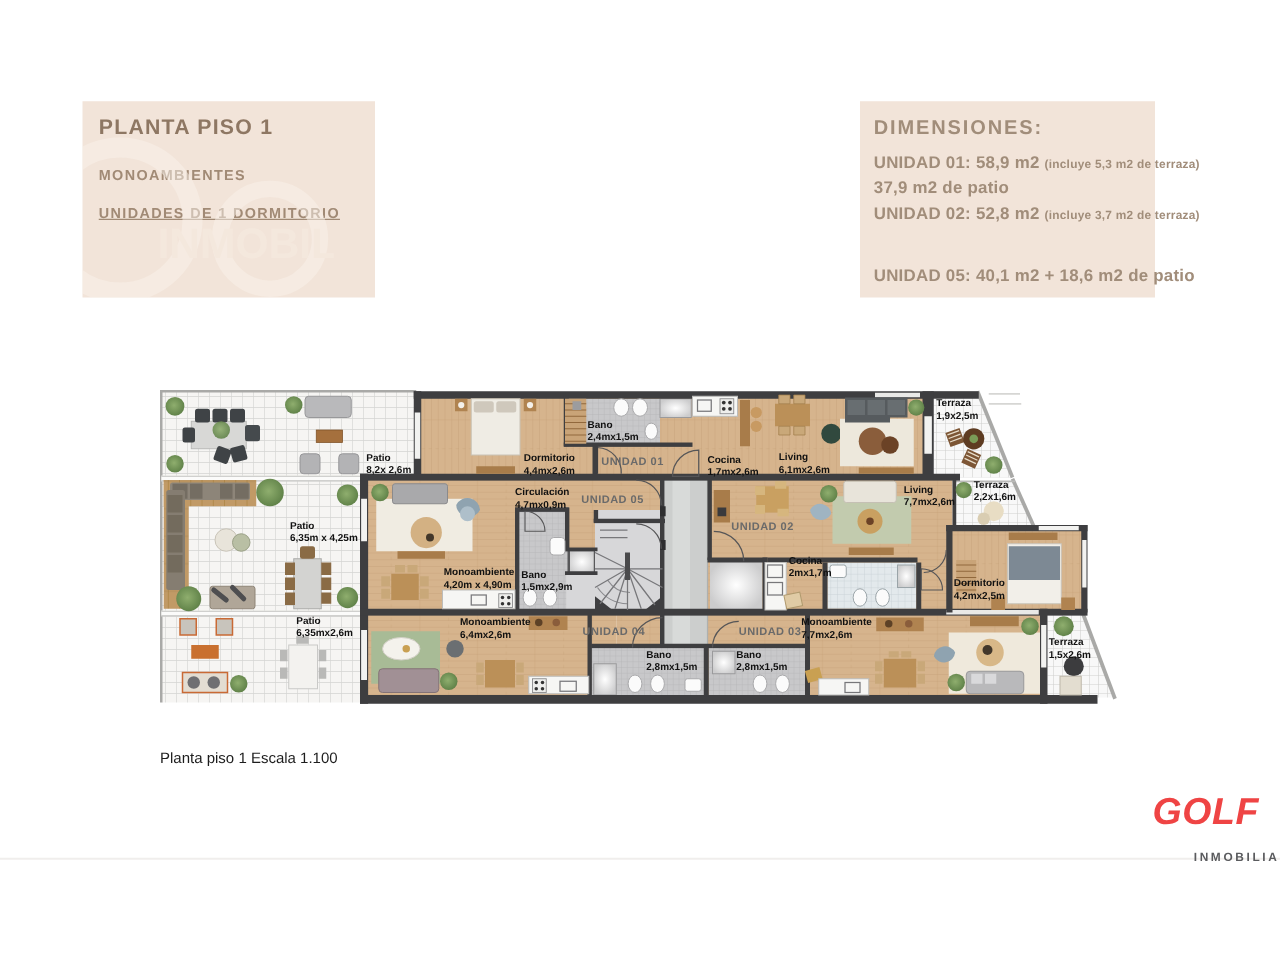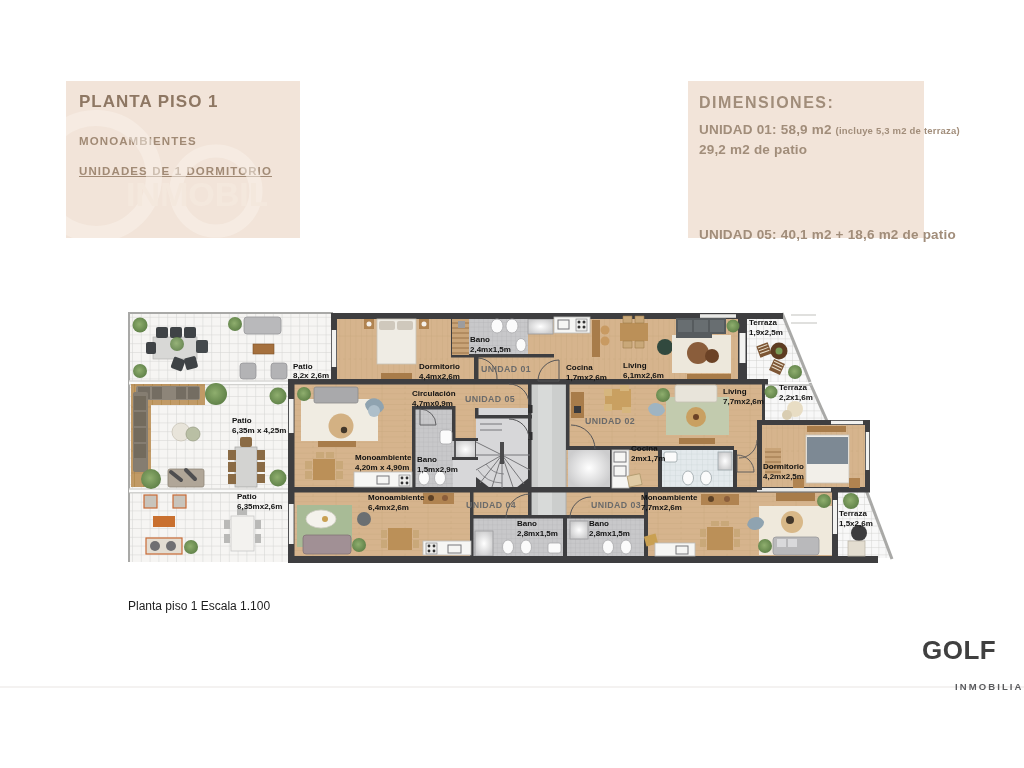"29,2 m2 de patio" div.dl { text: 29,2 -> 37,9 }
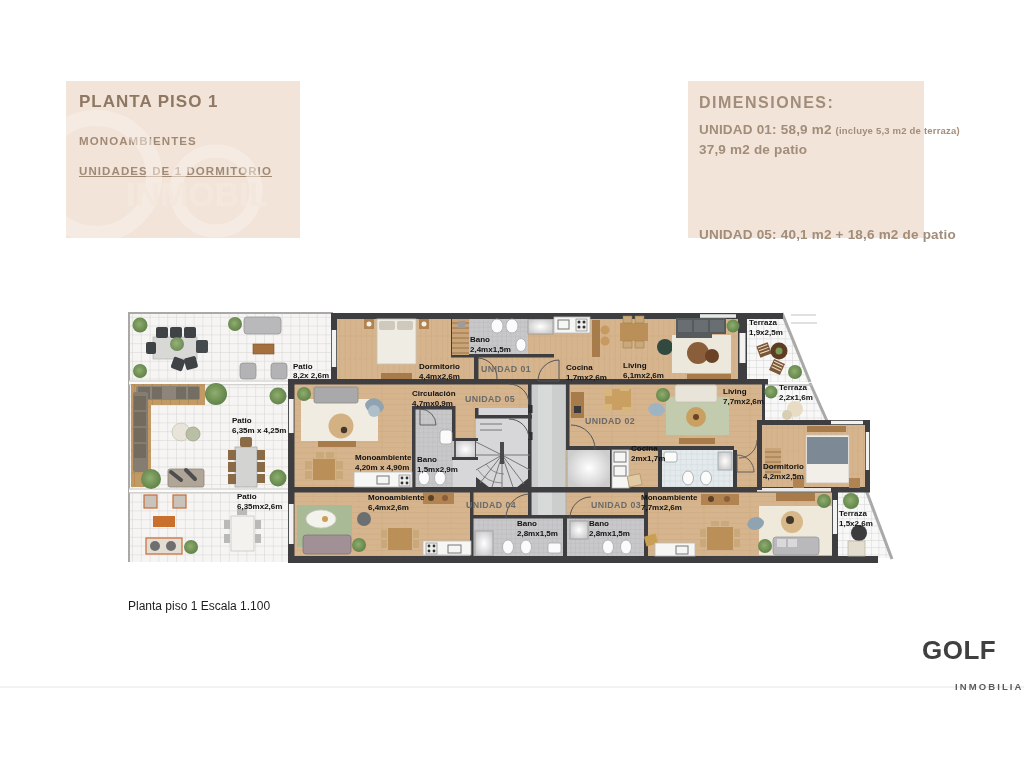"UNIDAD 02: 52,8 m2 (incluye" div.dl { html: none -> <div>UNIDAD 02: 52,8 m2 <small>(incluye 3,7 m2 de terraza)</small></div> }
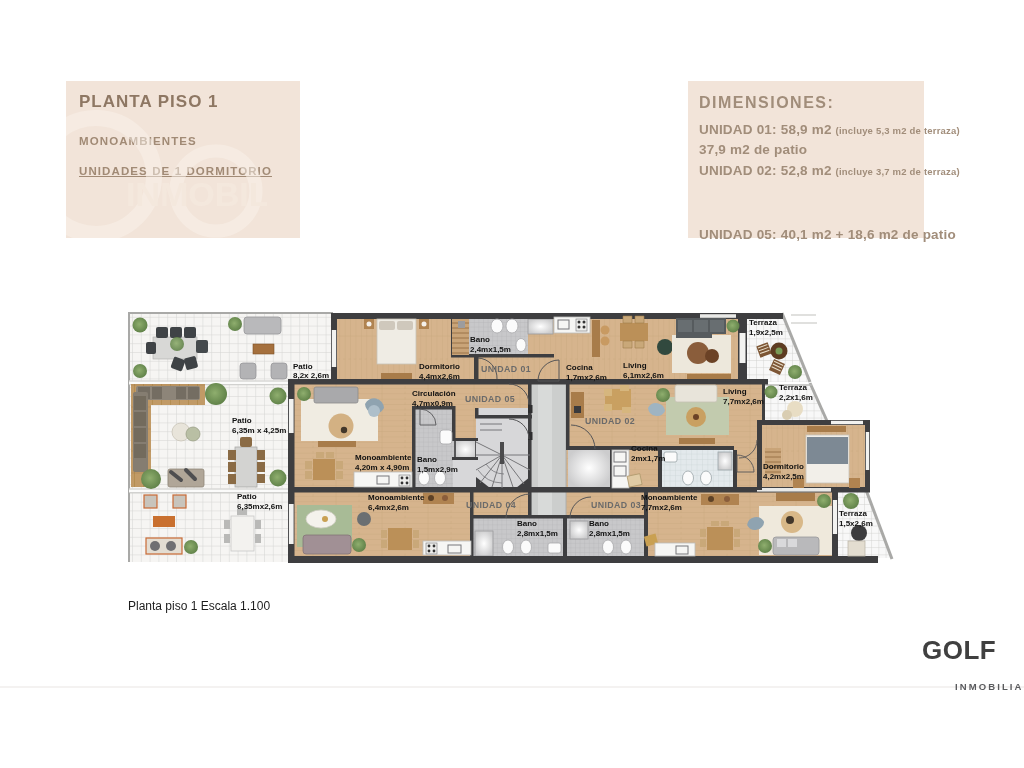"UNIDAD 05: 40,1 m2 +" div.dl { top: 146px -> 132px }
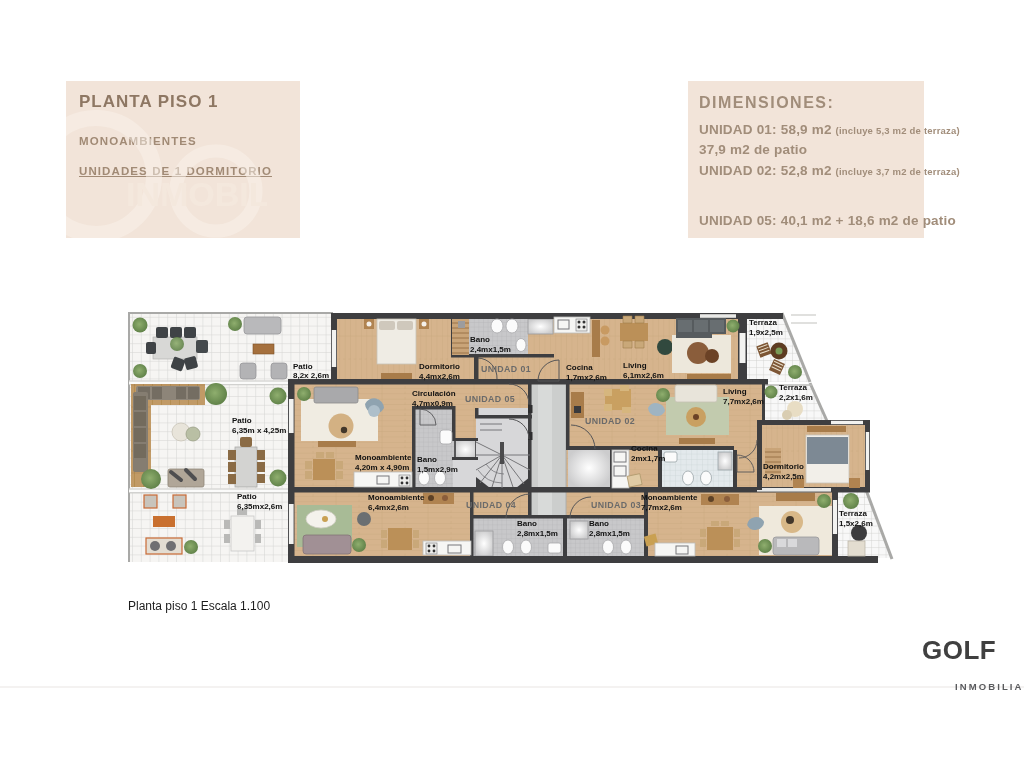"GOLF" #logo .g { color: #404040 -> #ef4444; font-size: 26px -> 30px; font-style: none -> italic }
